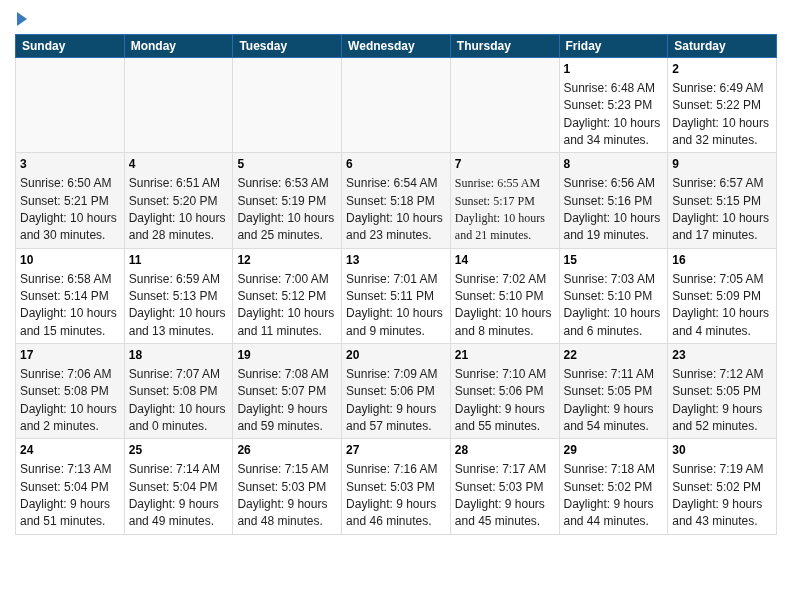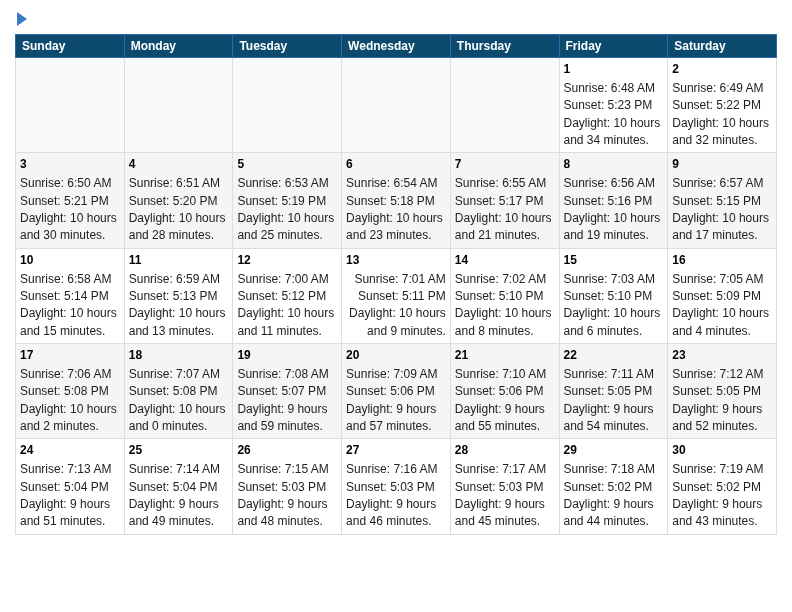"Sunrise: 6:55 AM" div.day-info { font-family: none -> Liberation Serif, serif }
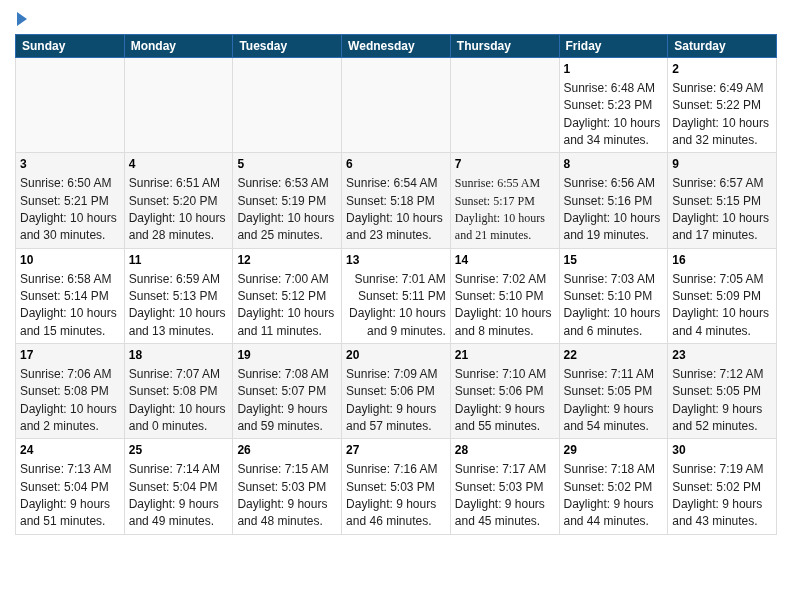"Sunrise: 7:01 AM" div.day-info { text-align: right -> none }
